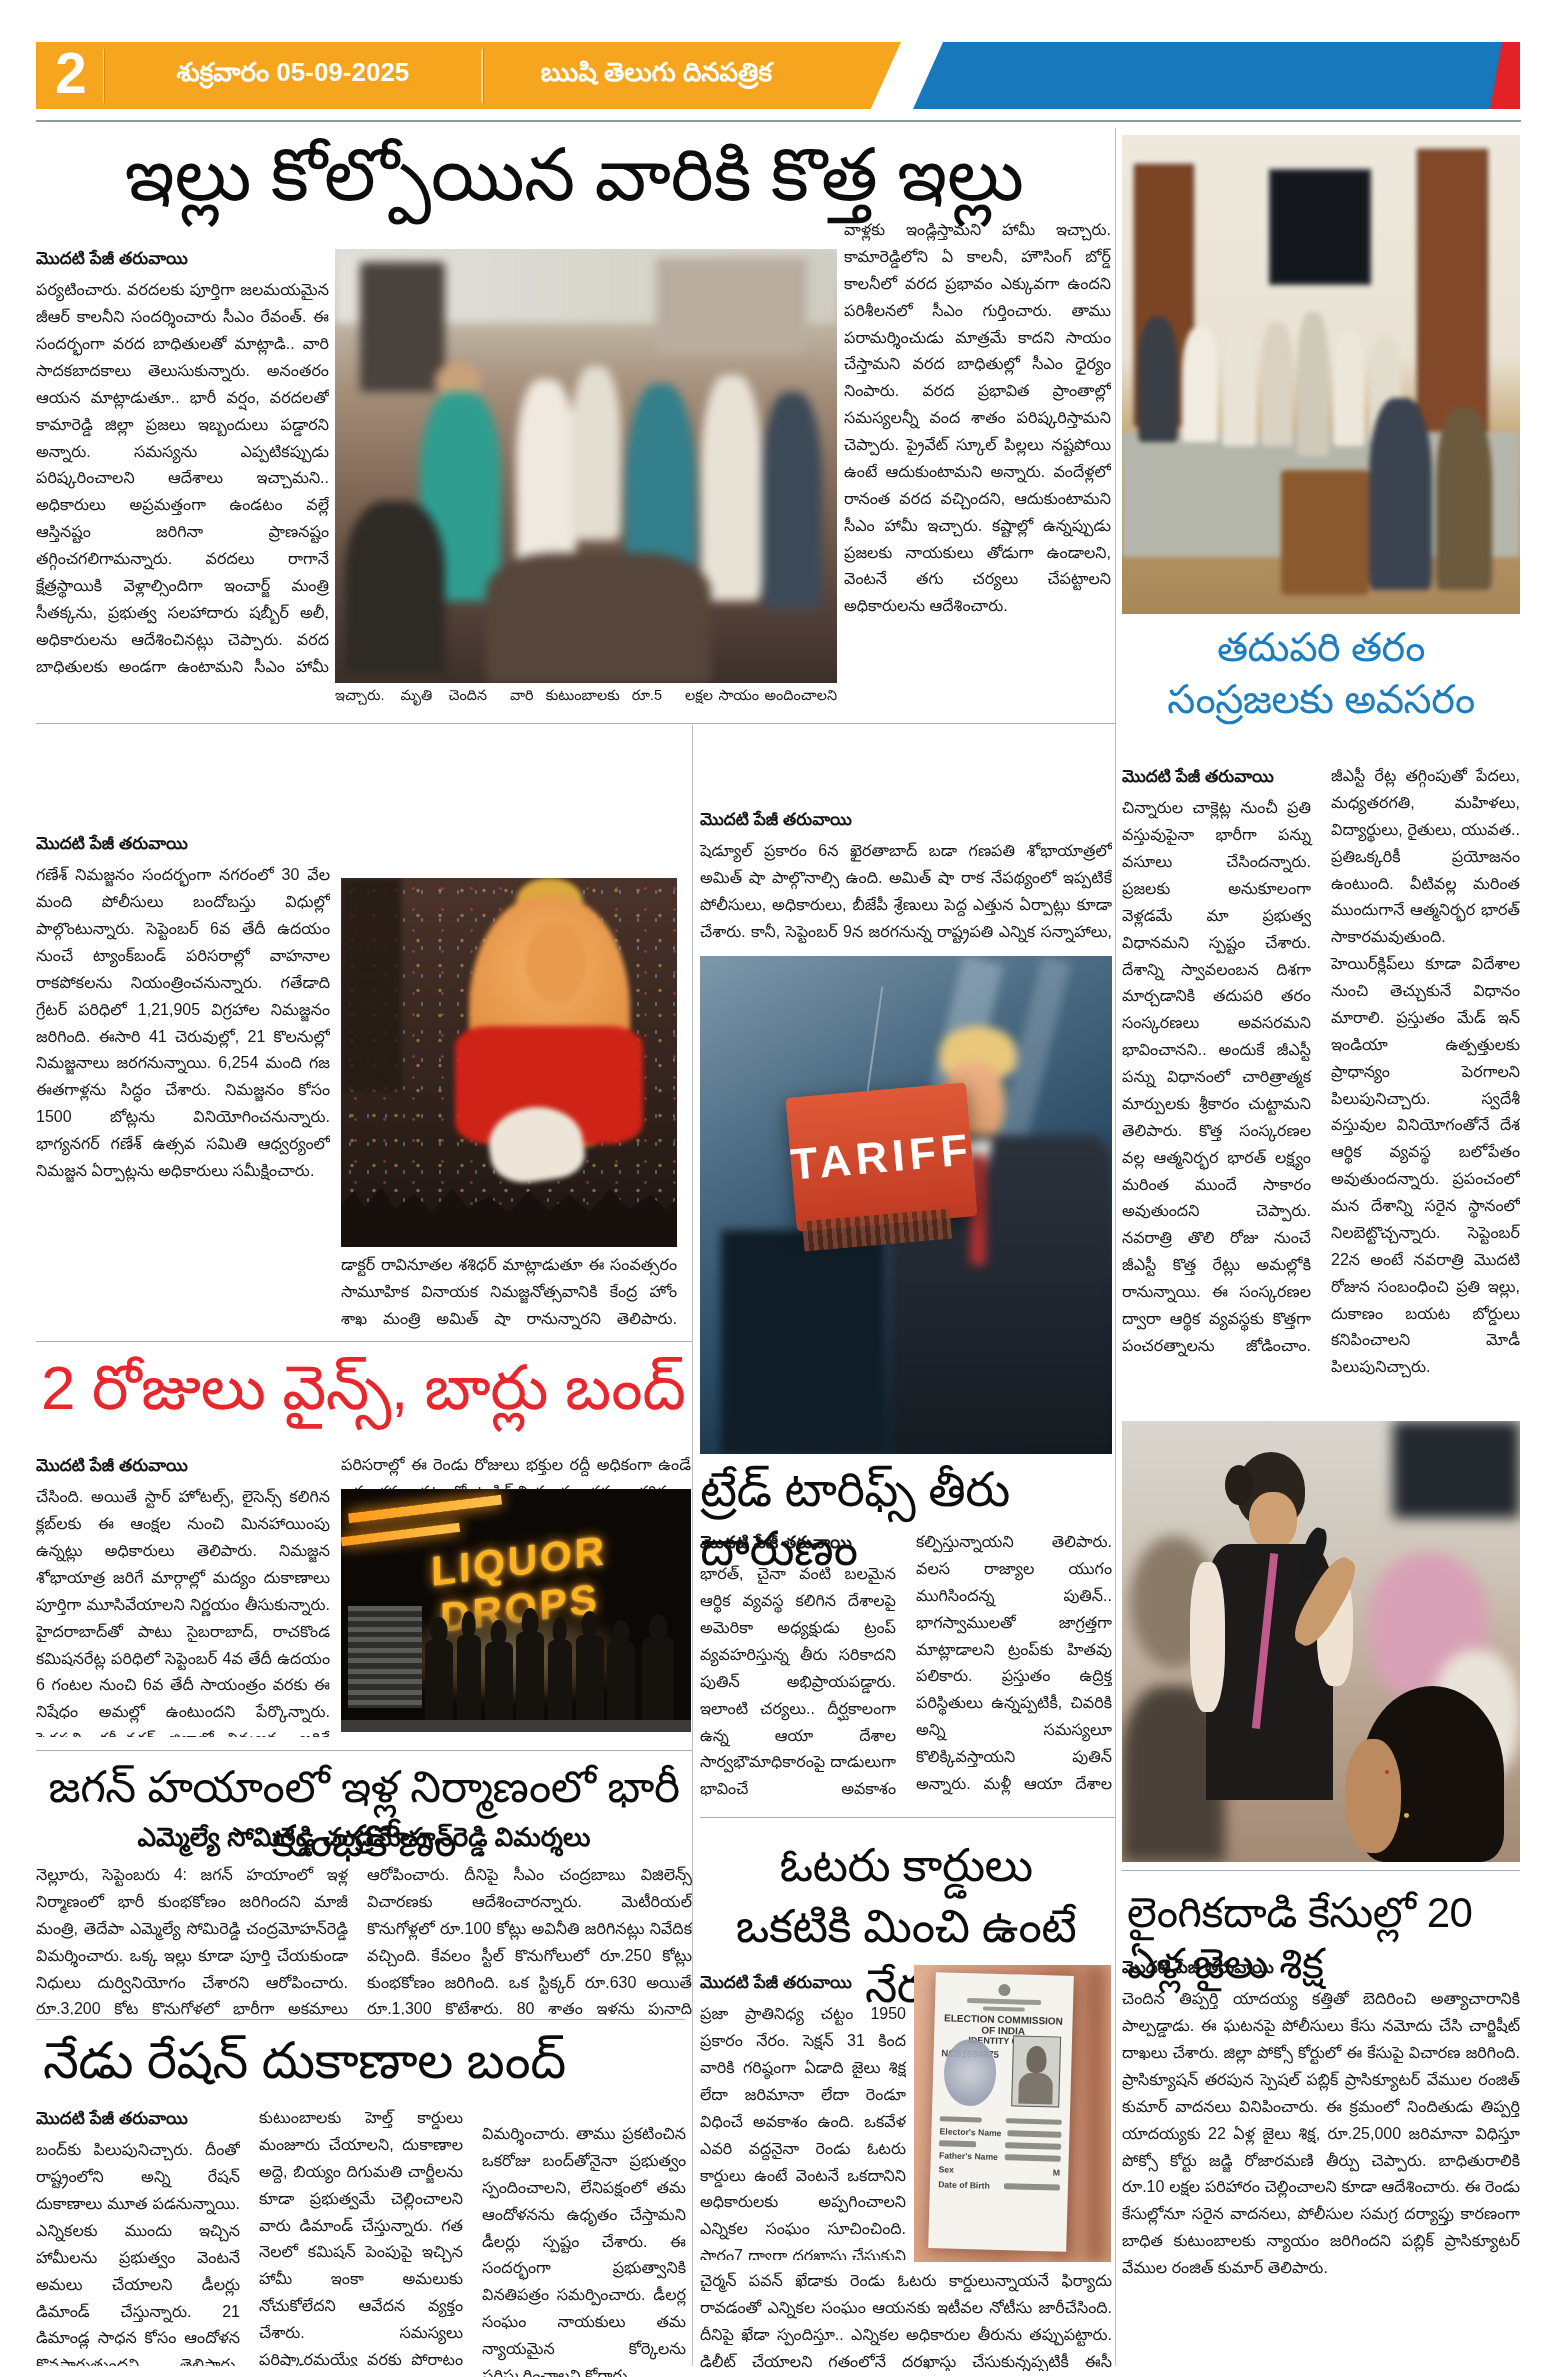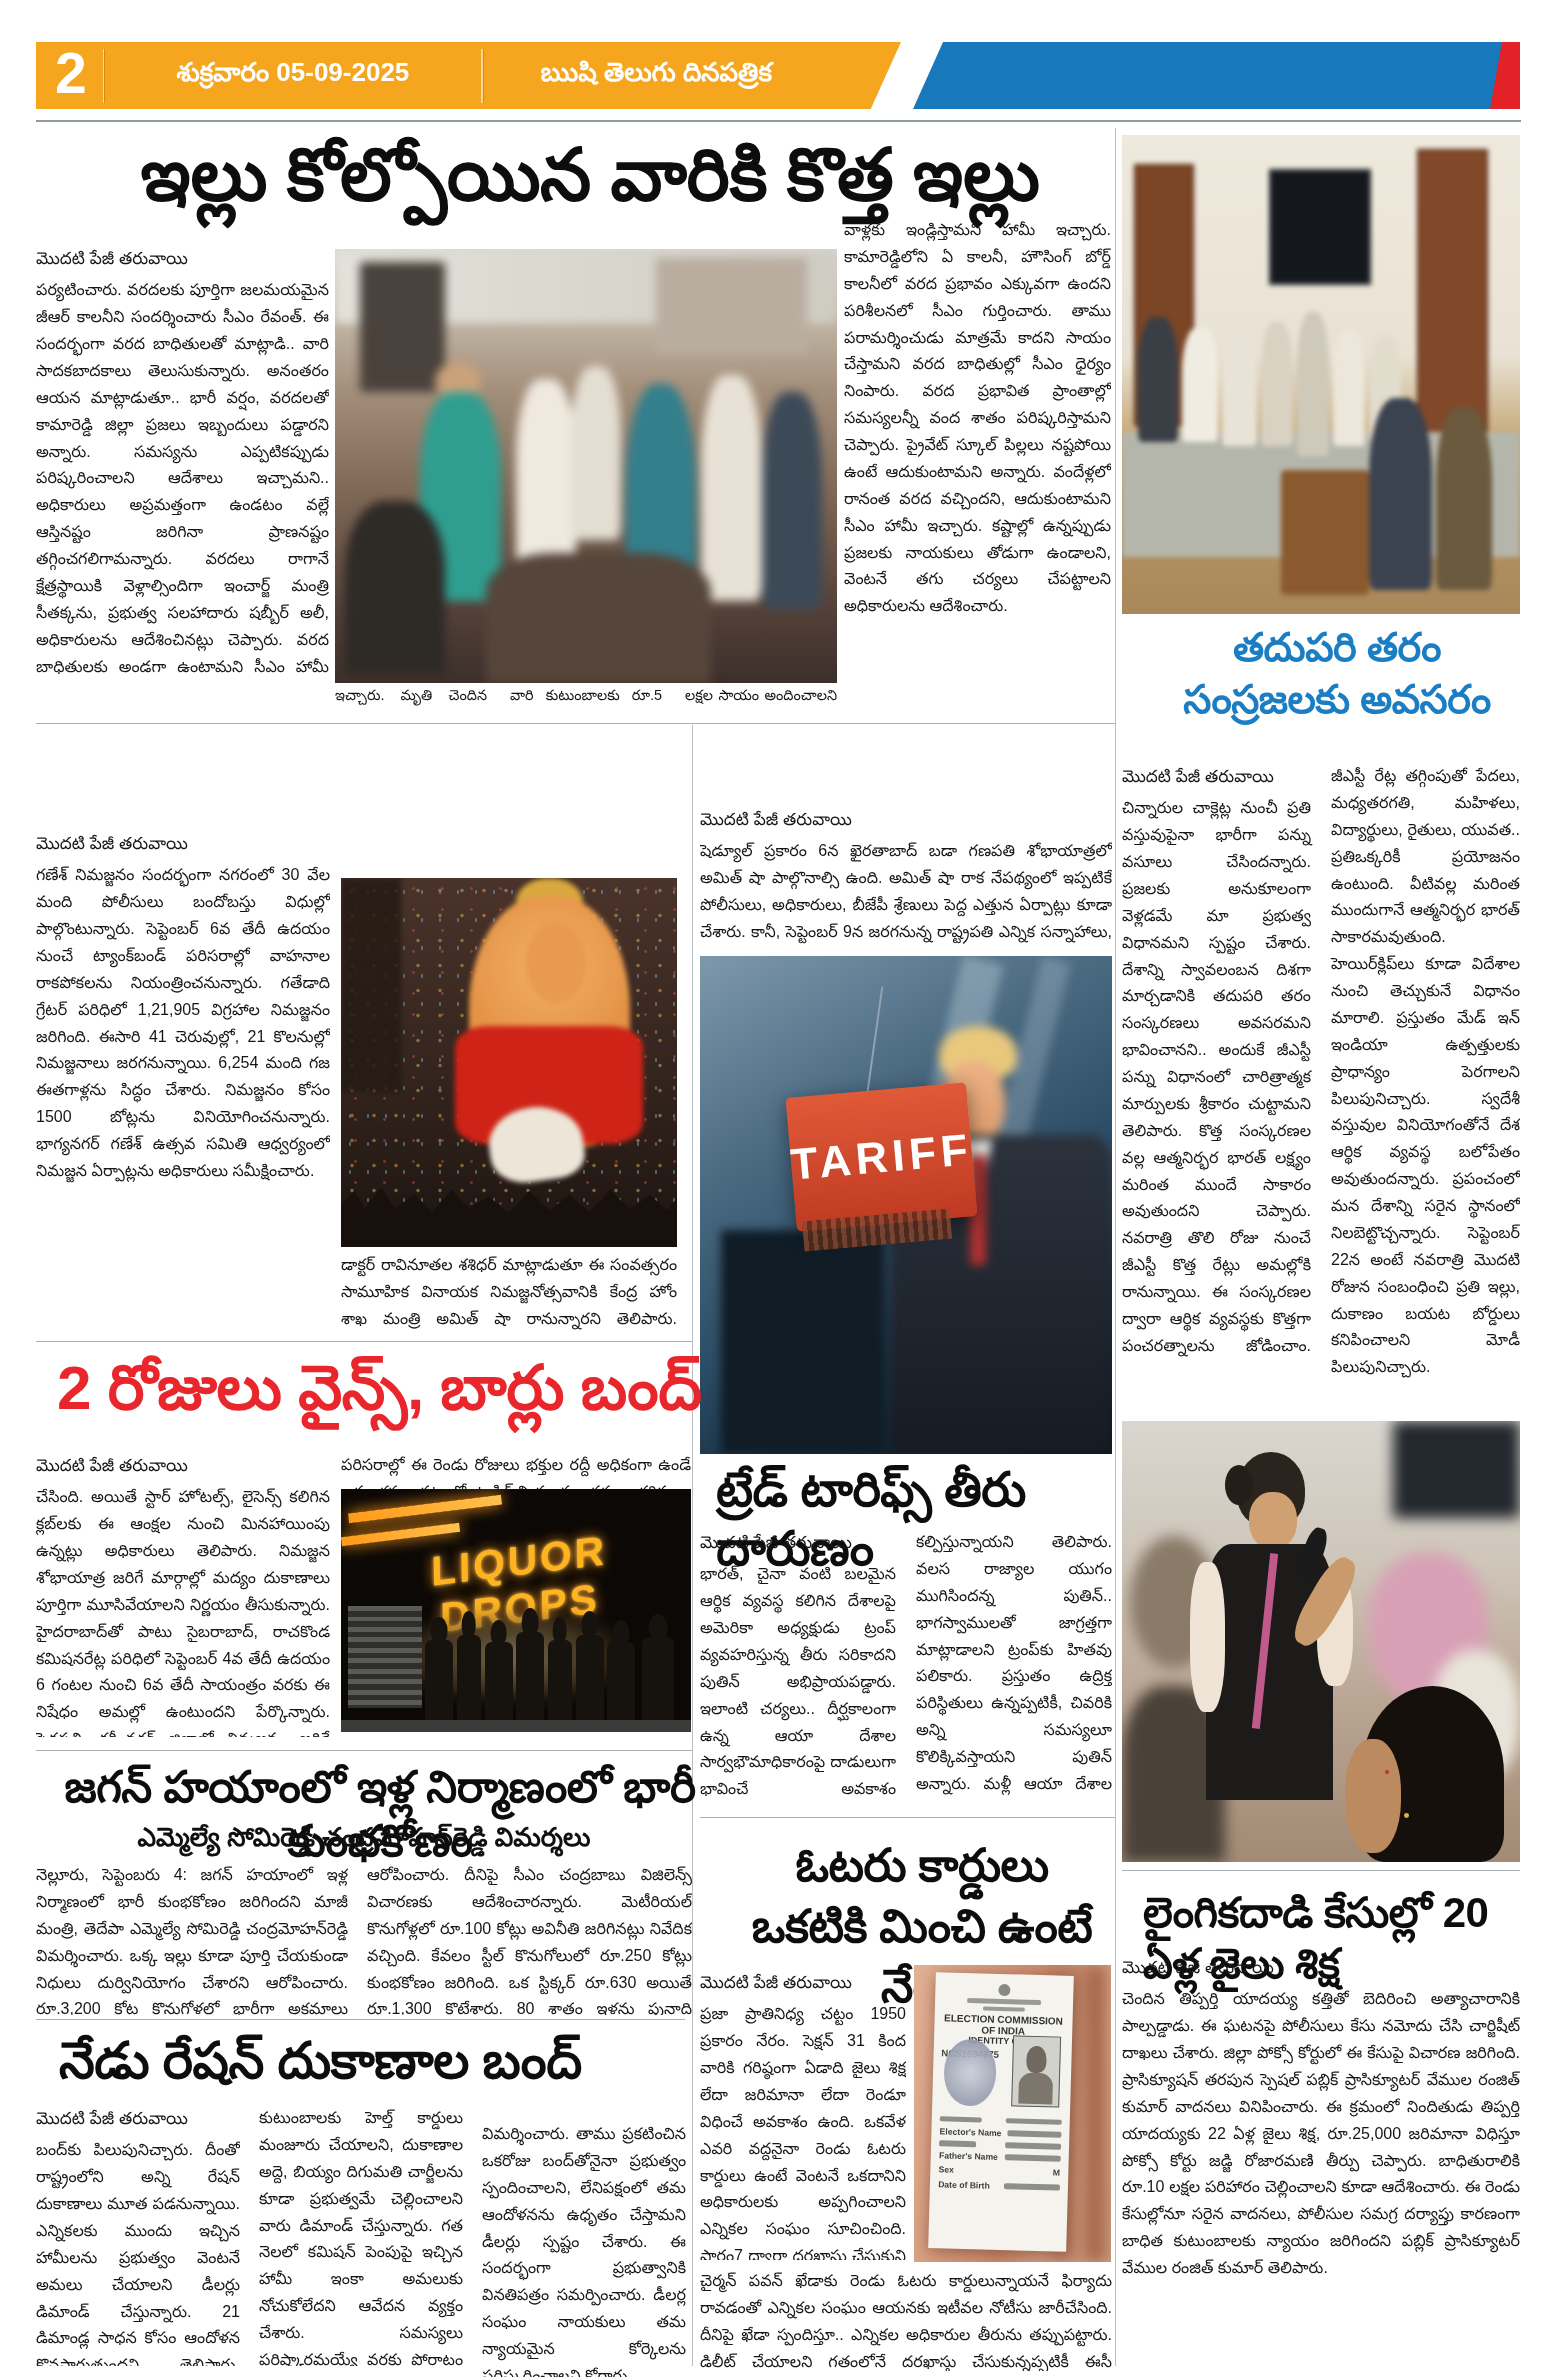"ఇల్లు కోల్పోయిన వారికి కొత్త ఇల్లు" .headline { font-weight: bold -> normal; margin-left: 16px -> none }
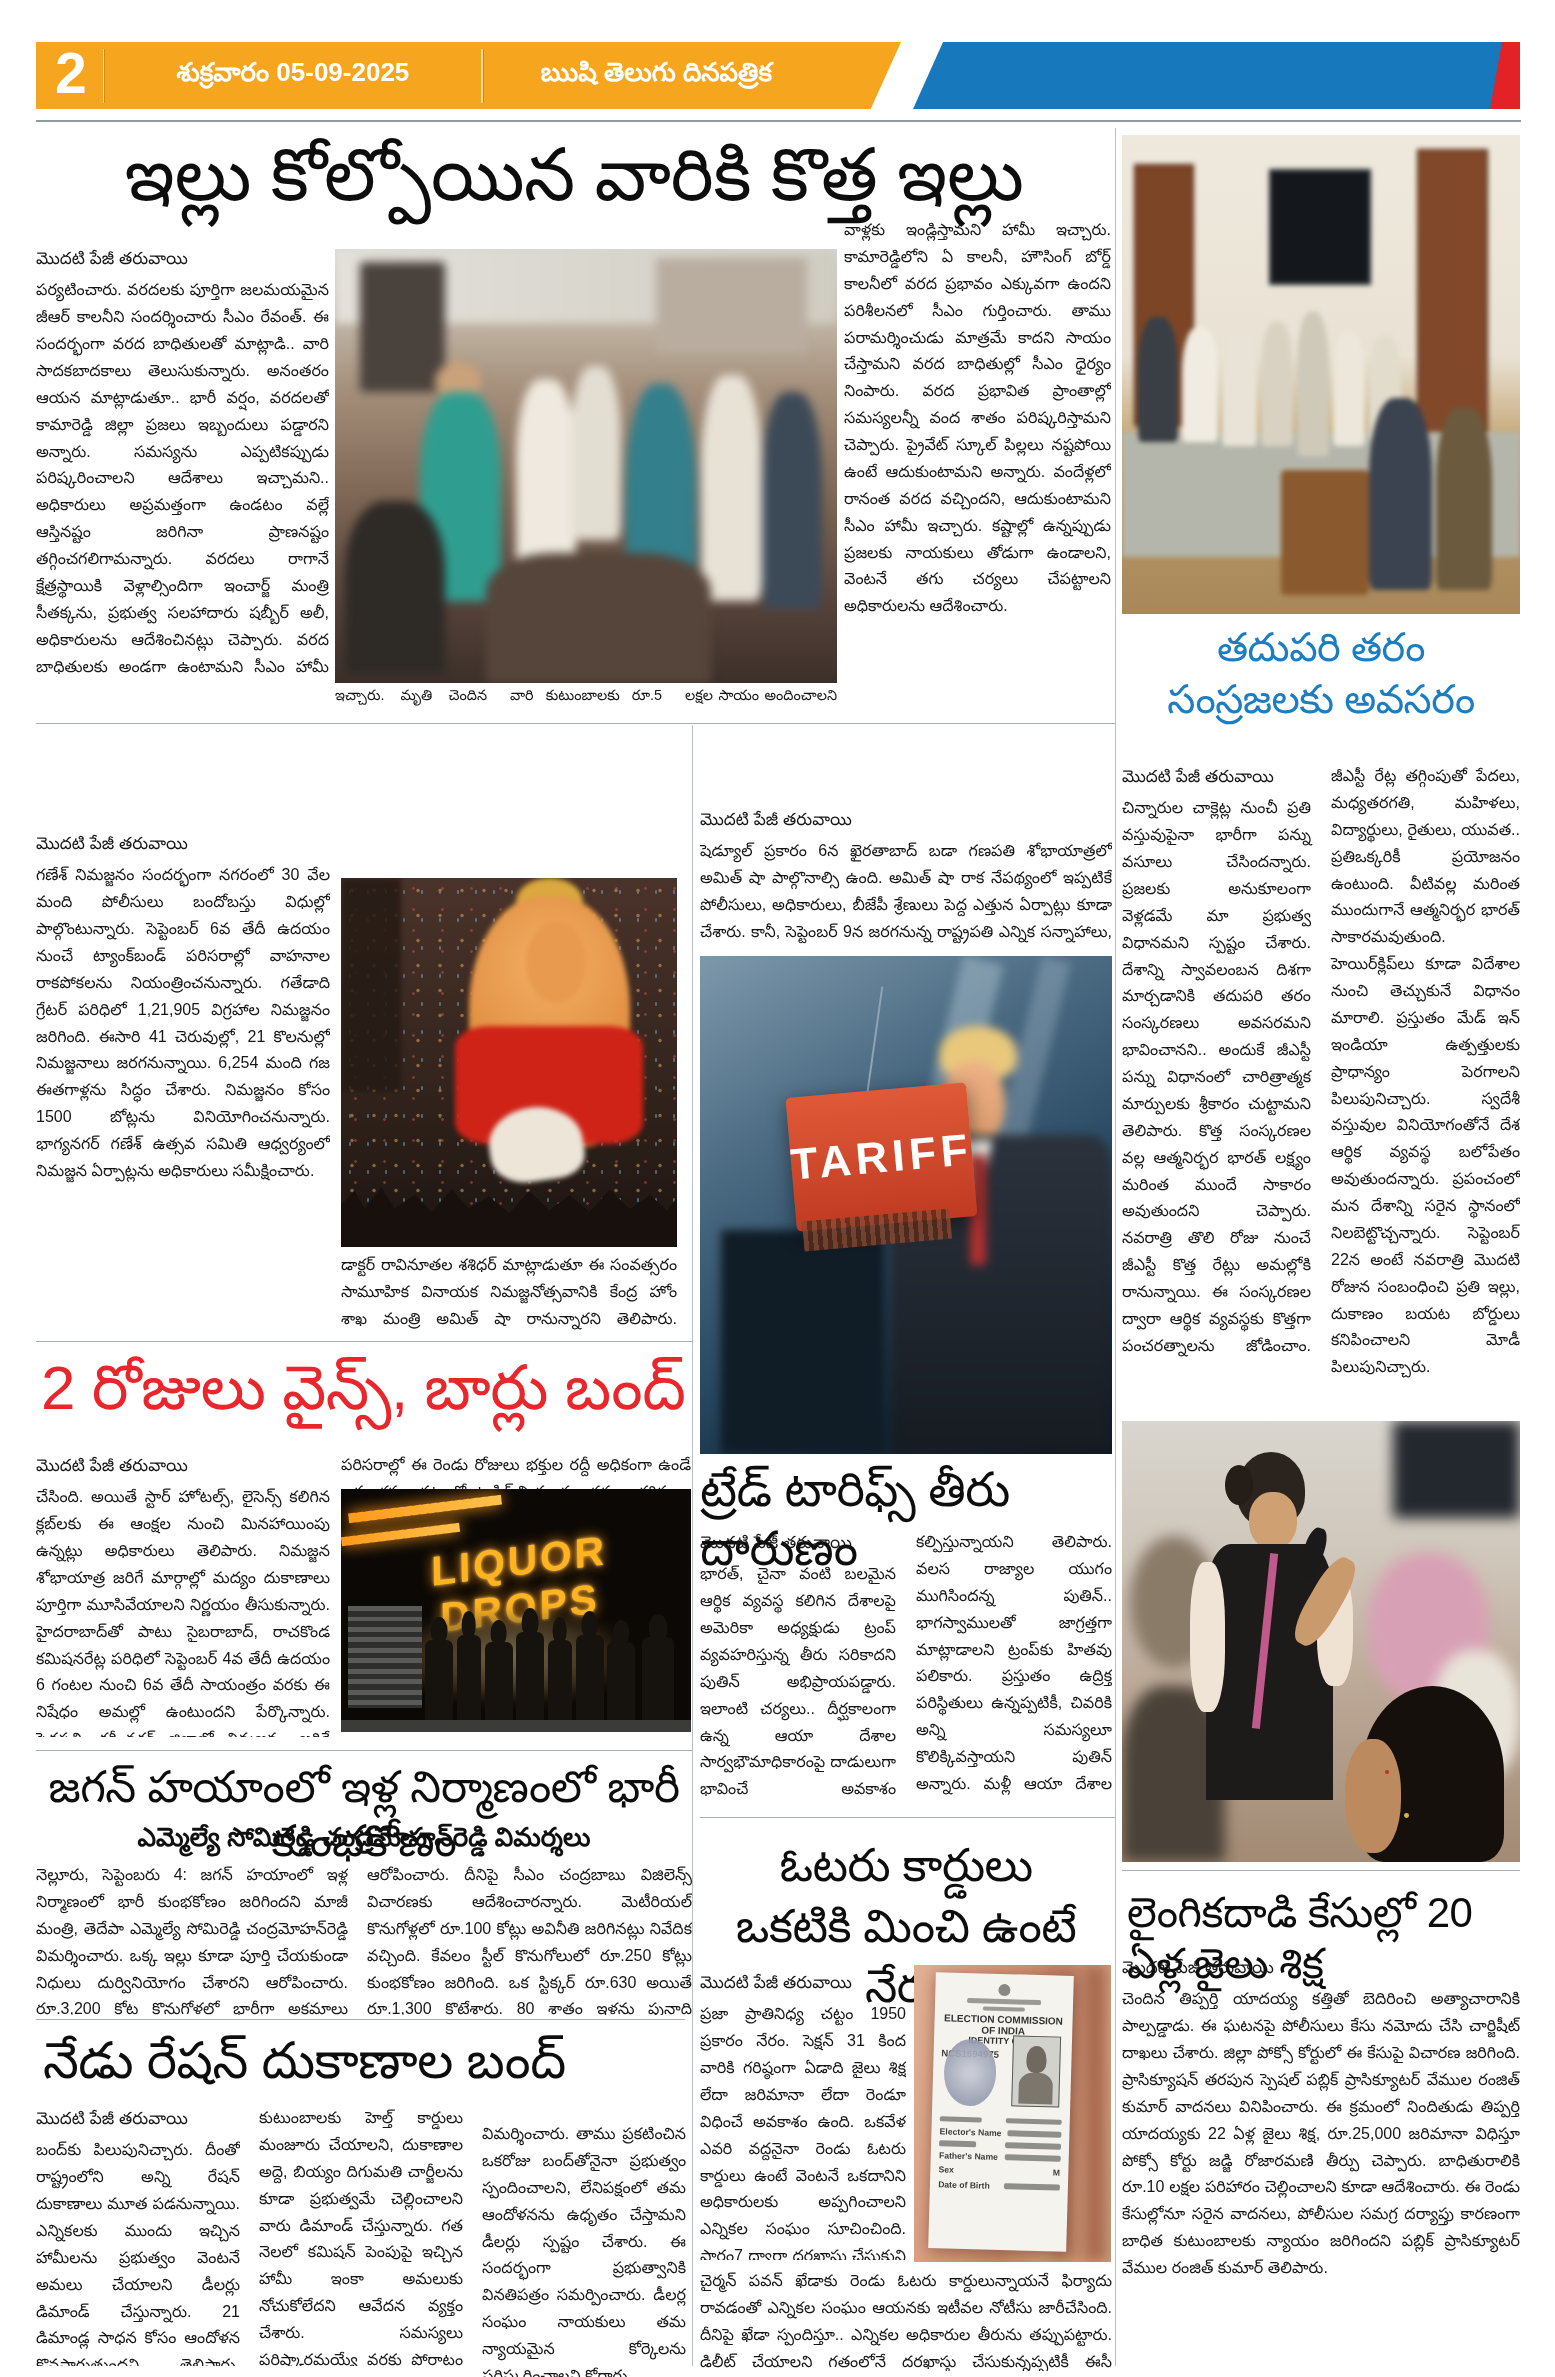"మొదటి పేజీ తరువాయి" .lead { font-weight: normal -> bold }
